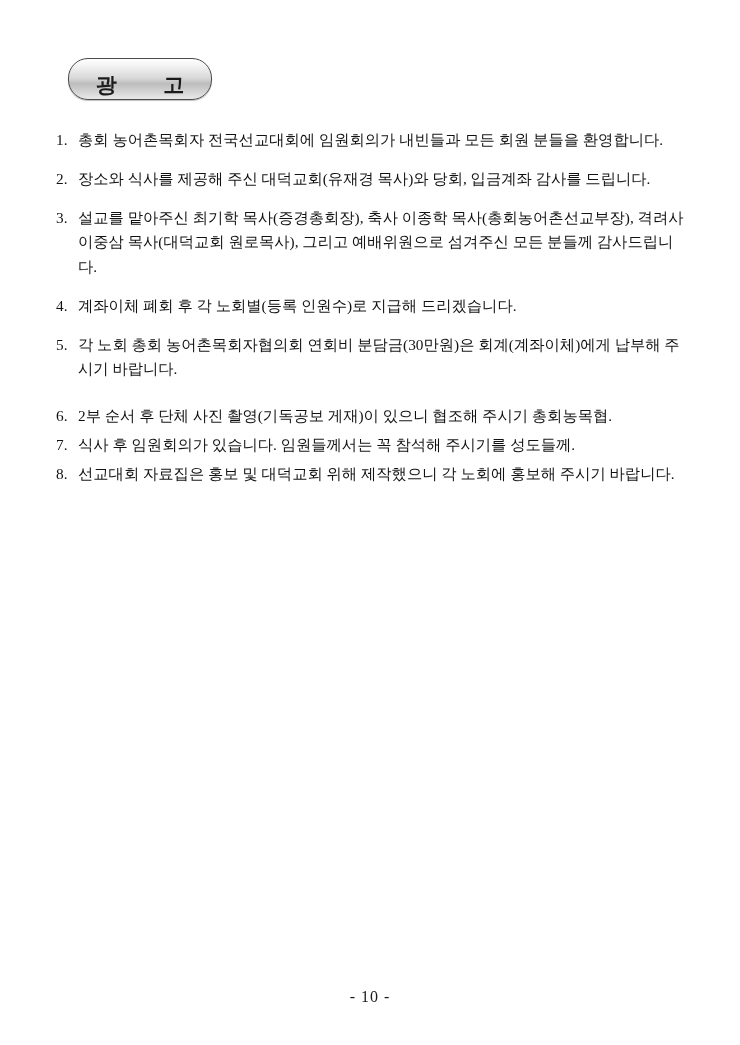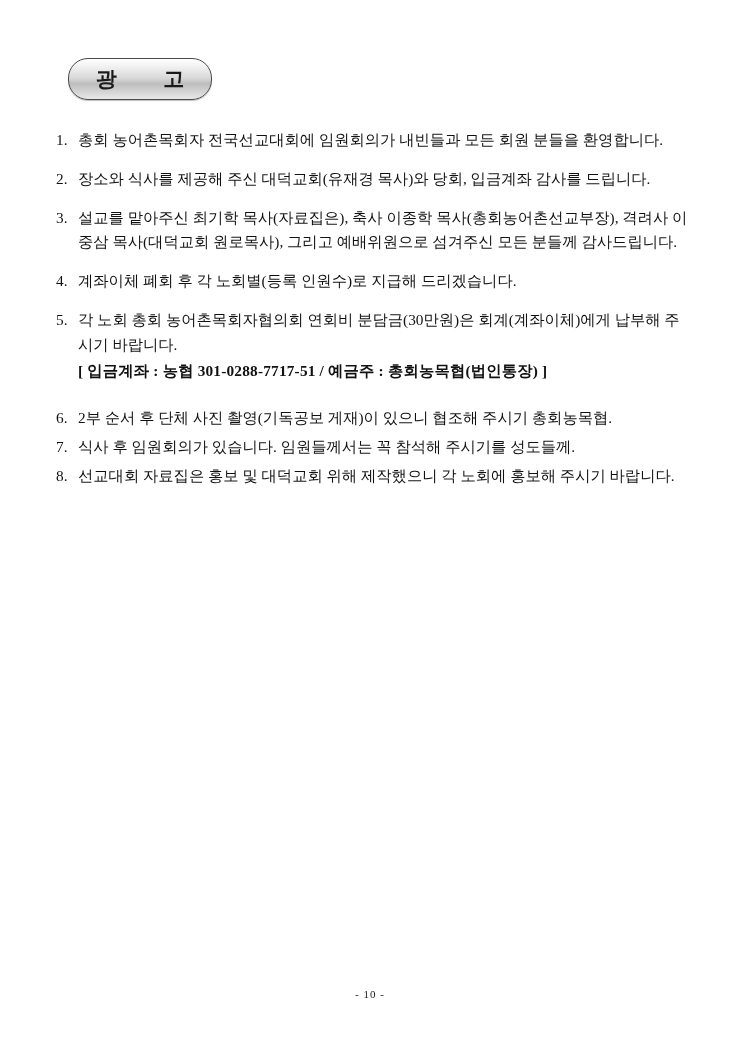"광 고" .title-badge { align-items: center -> flex-end }
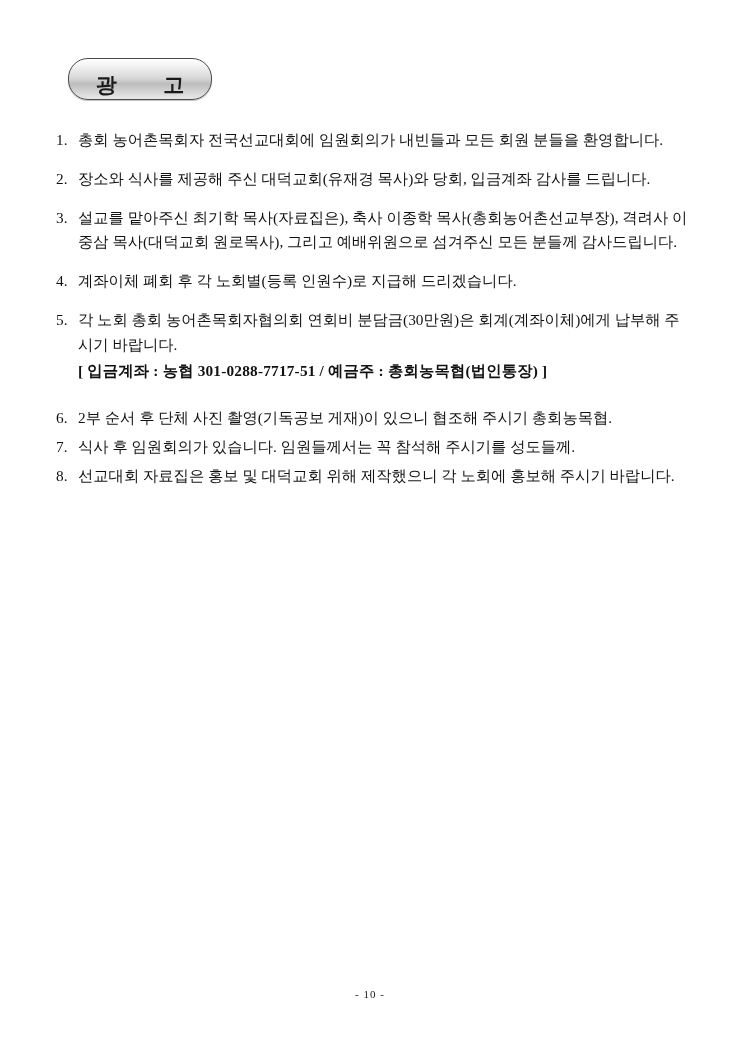"설교를 맡아주신 최기학 목사(자료집은), 축사" span.txt { text: 자료집은 -> 증경총회장 }
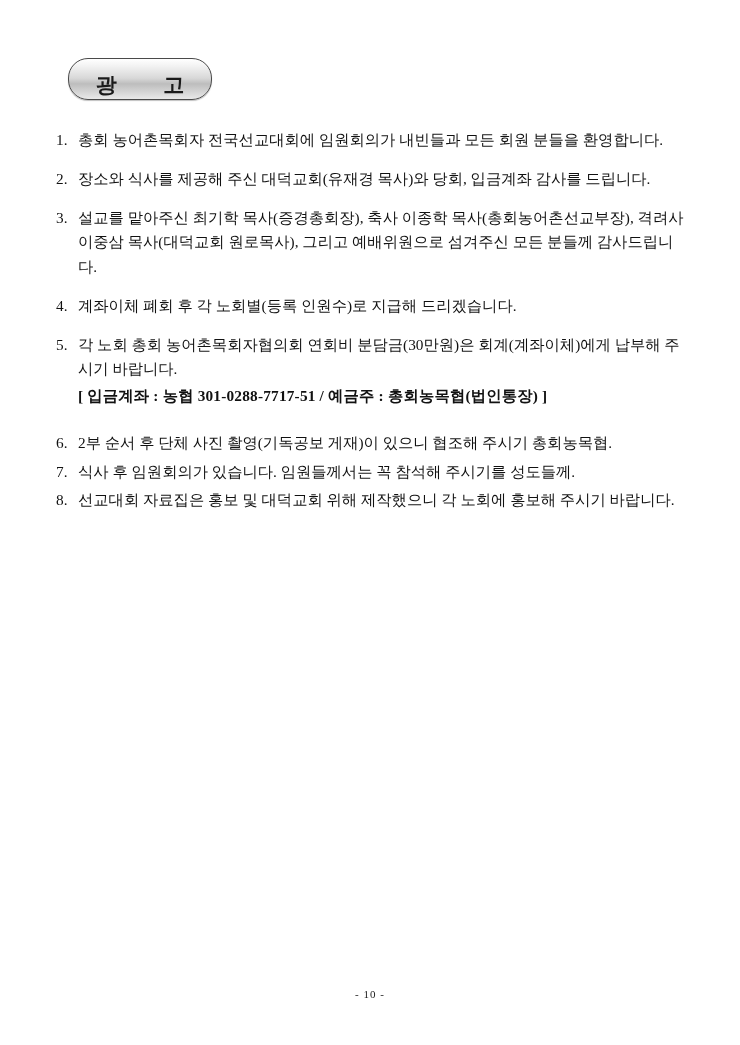"[ 입금계좌 : 농협 301-0288-7717-51" span.acct-line { html: <span>[ 입금계좌 : 농협 301-0288-7717-51 / 예금주 : 총회농목협(법인통장) ]</span> -> none }
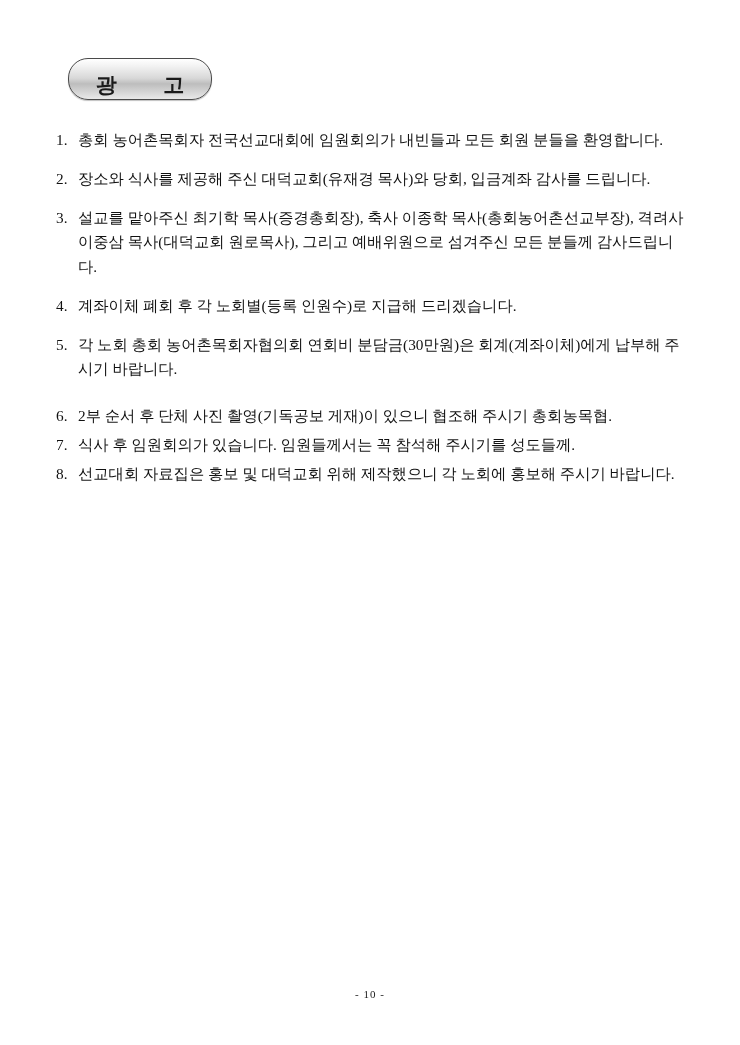"- 10 -" .footer { font-size: 11px -> 16px }
